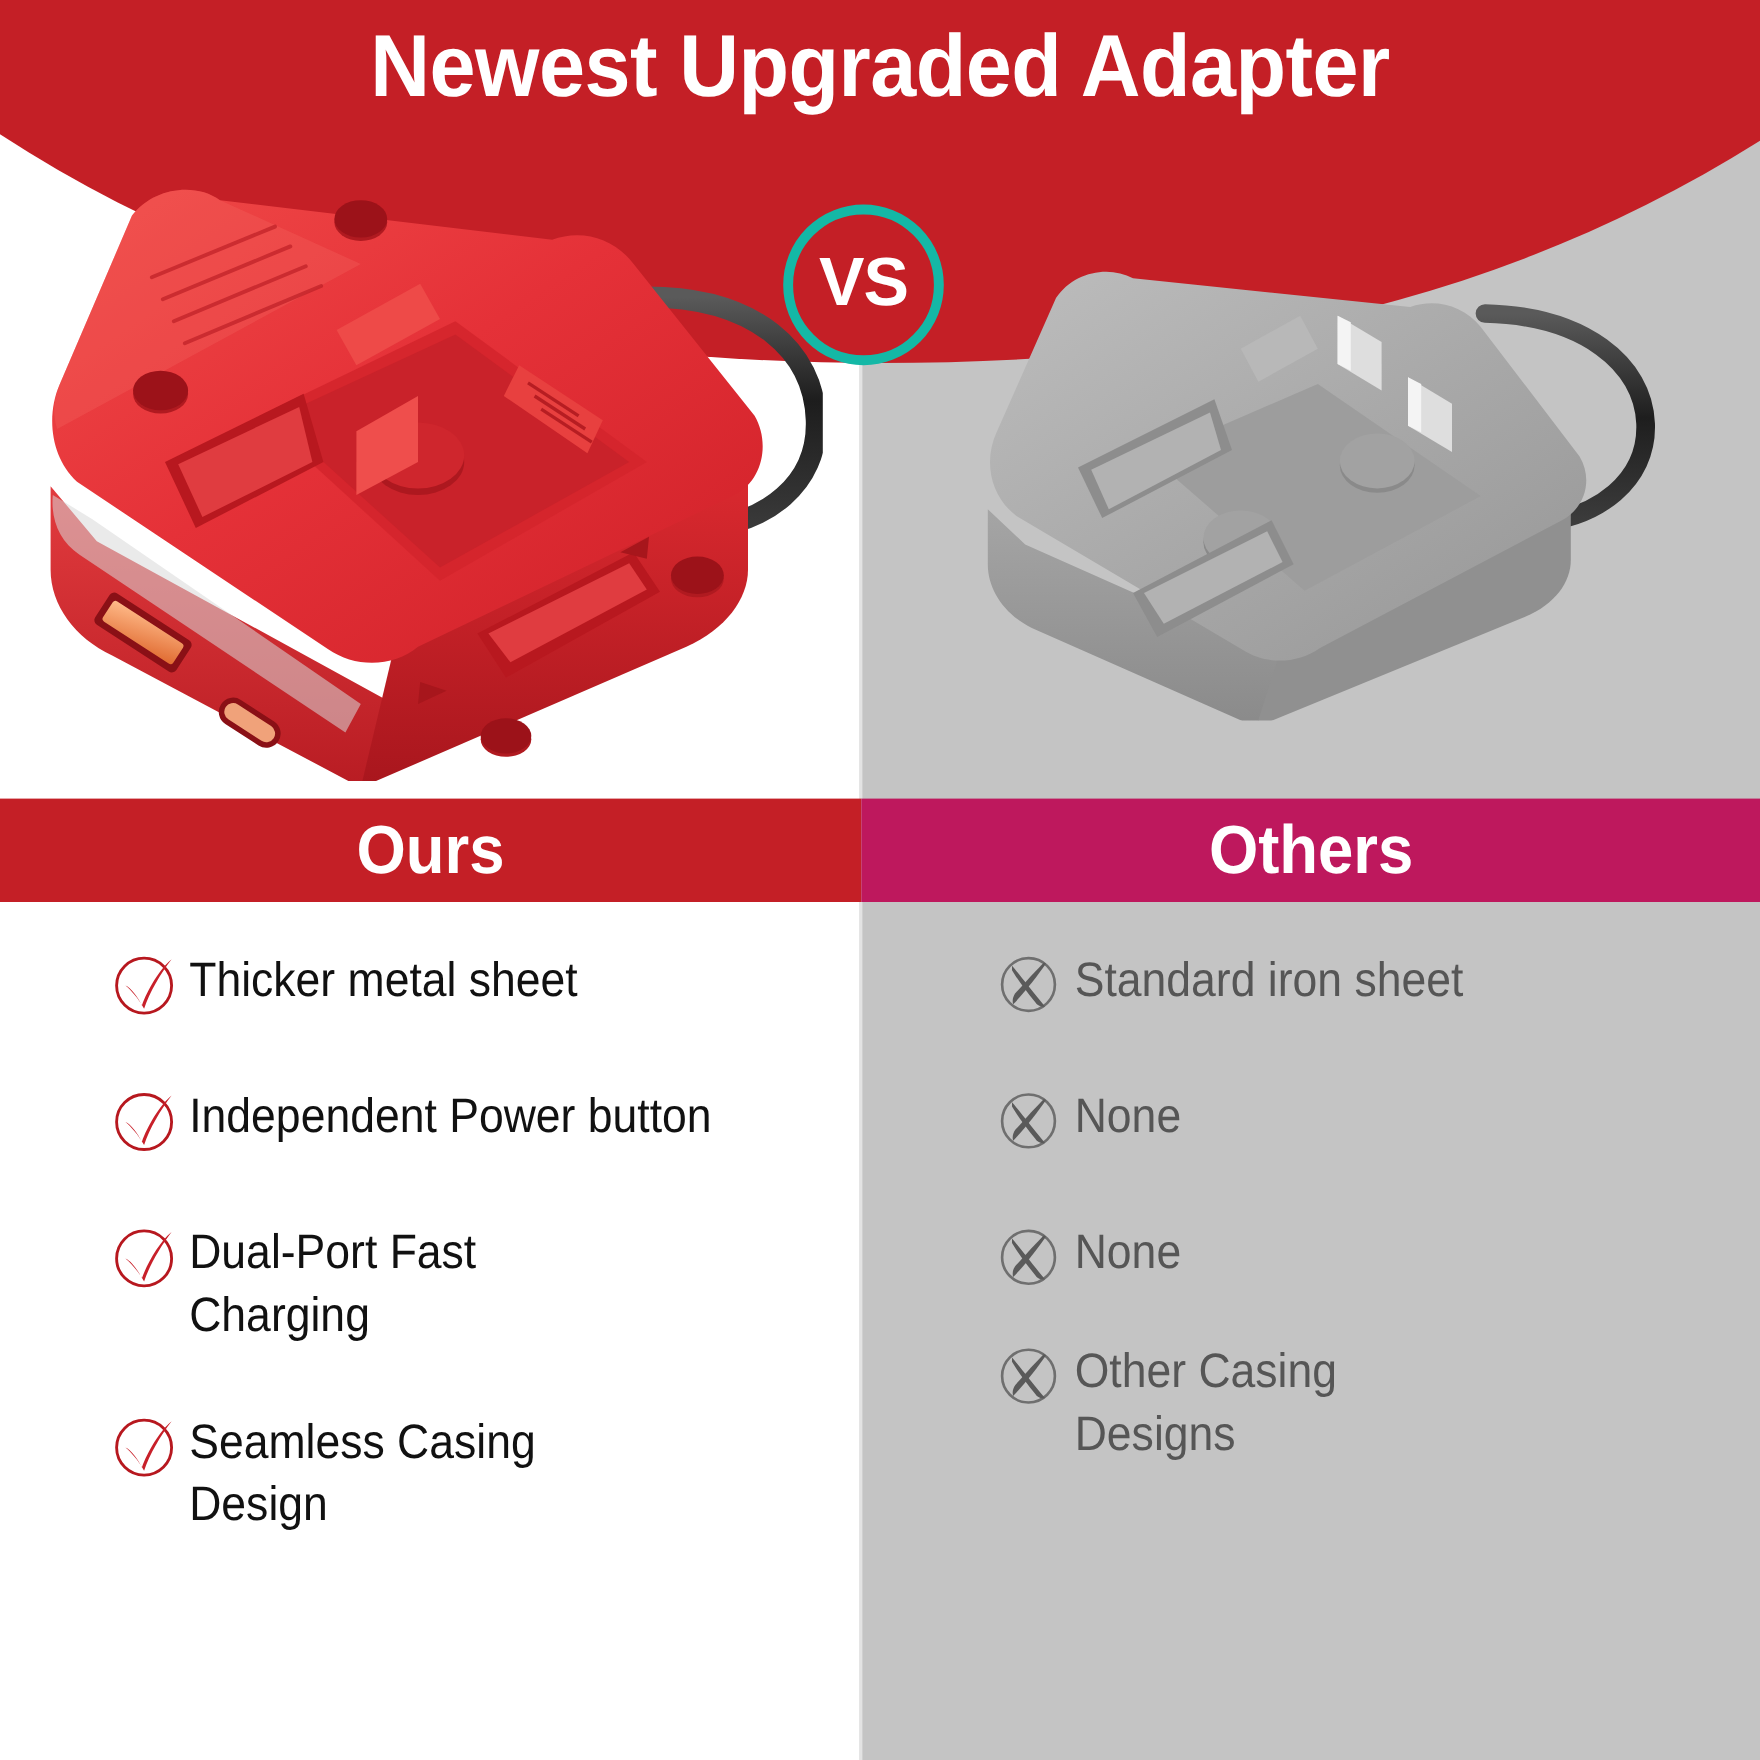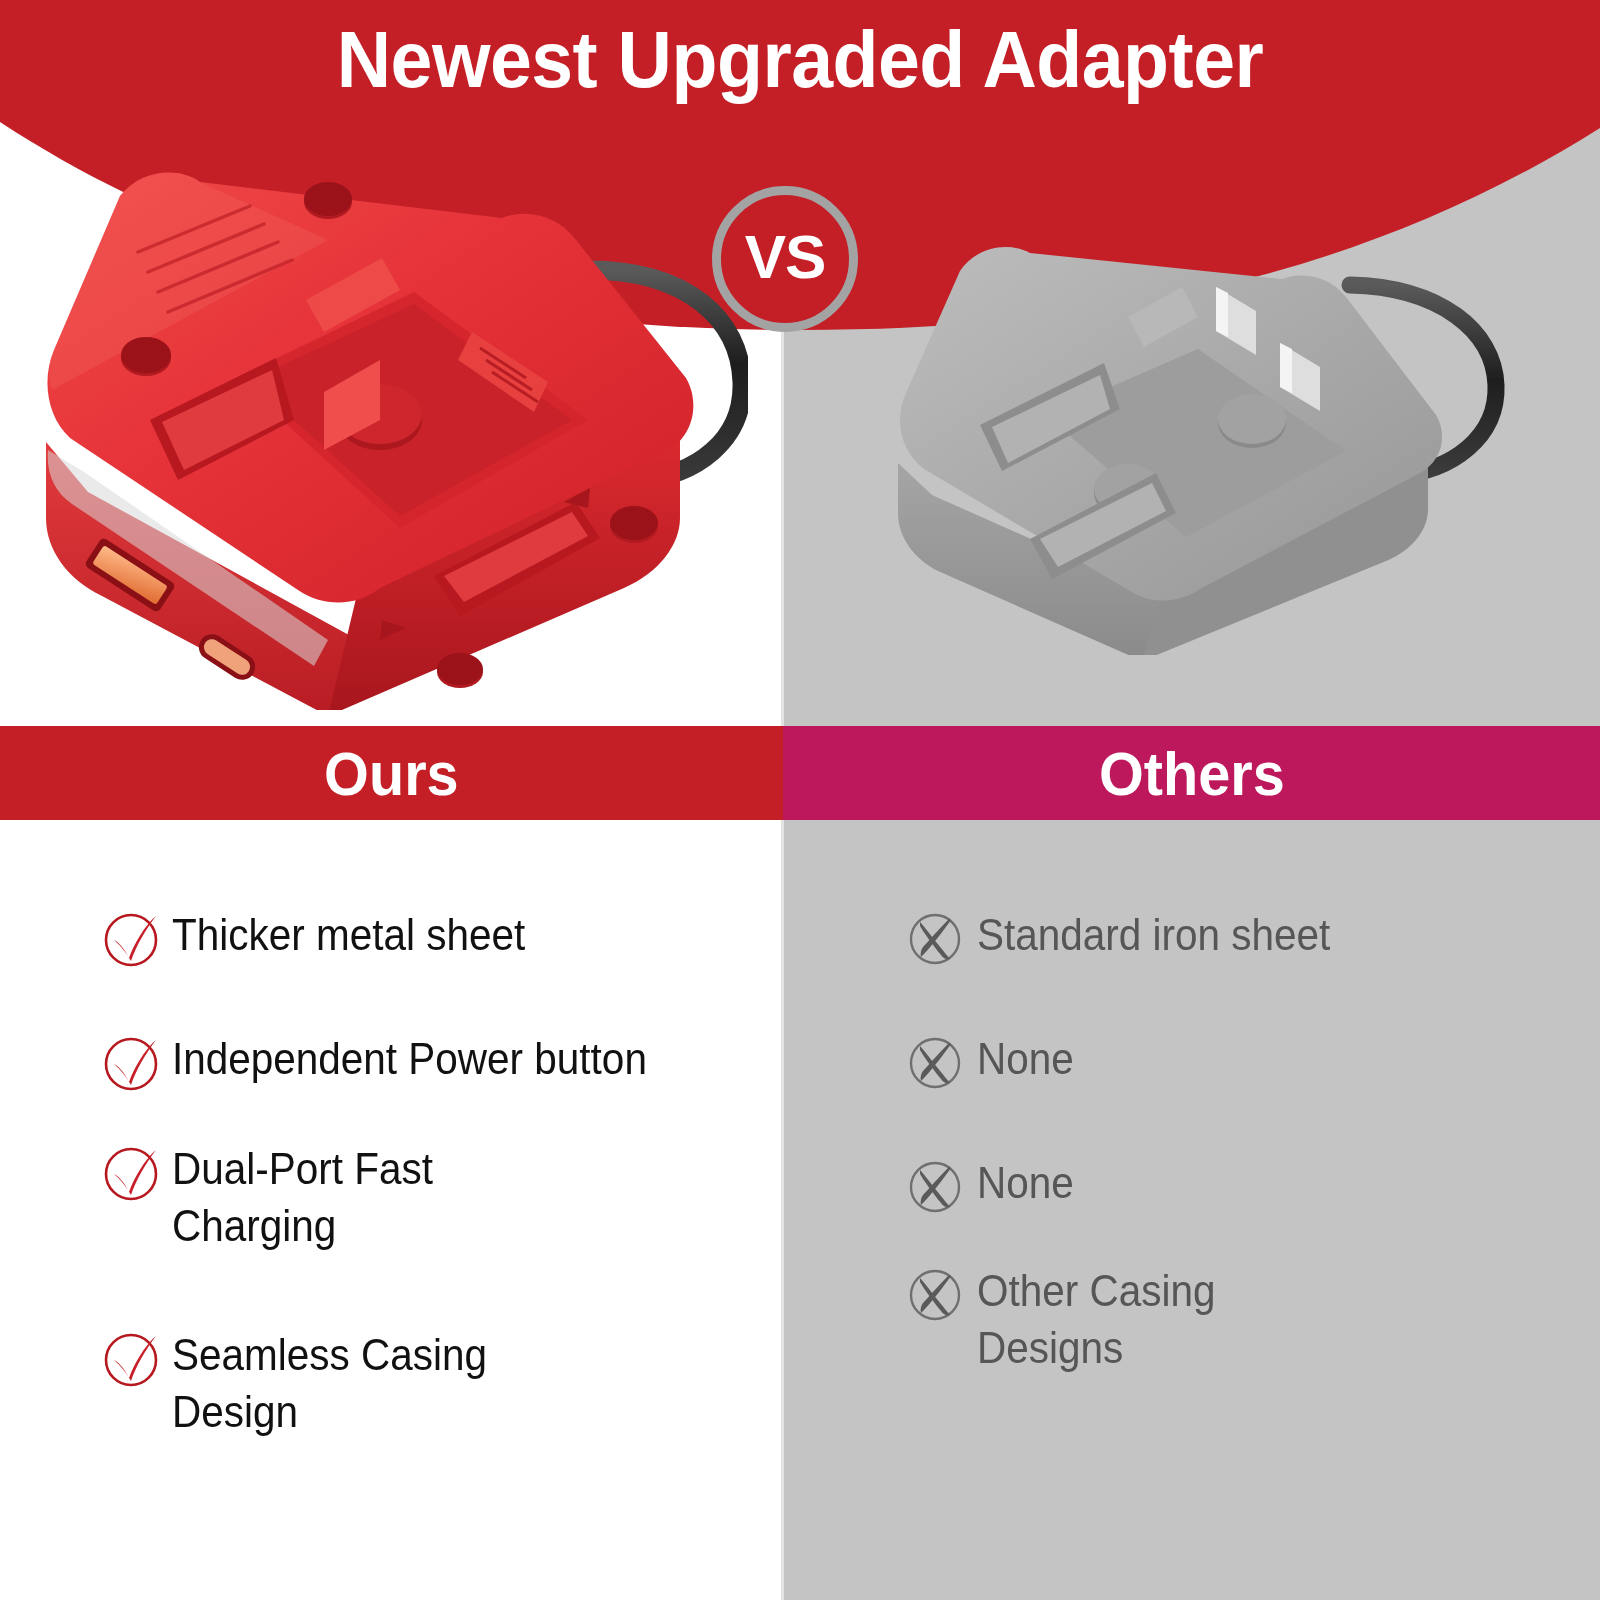"VS" .vs-badge { border: 9px solid #a3a3a3 -> 9px solid #14b8a6 }
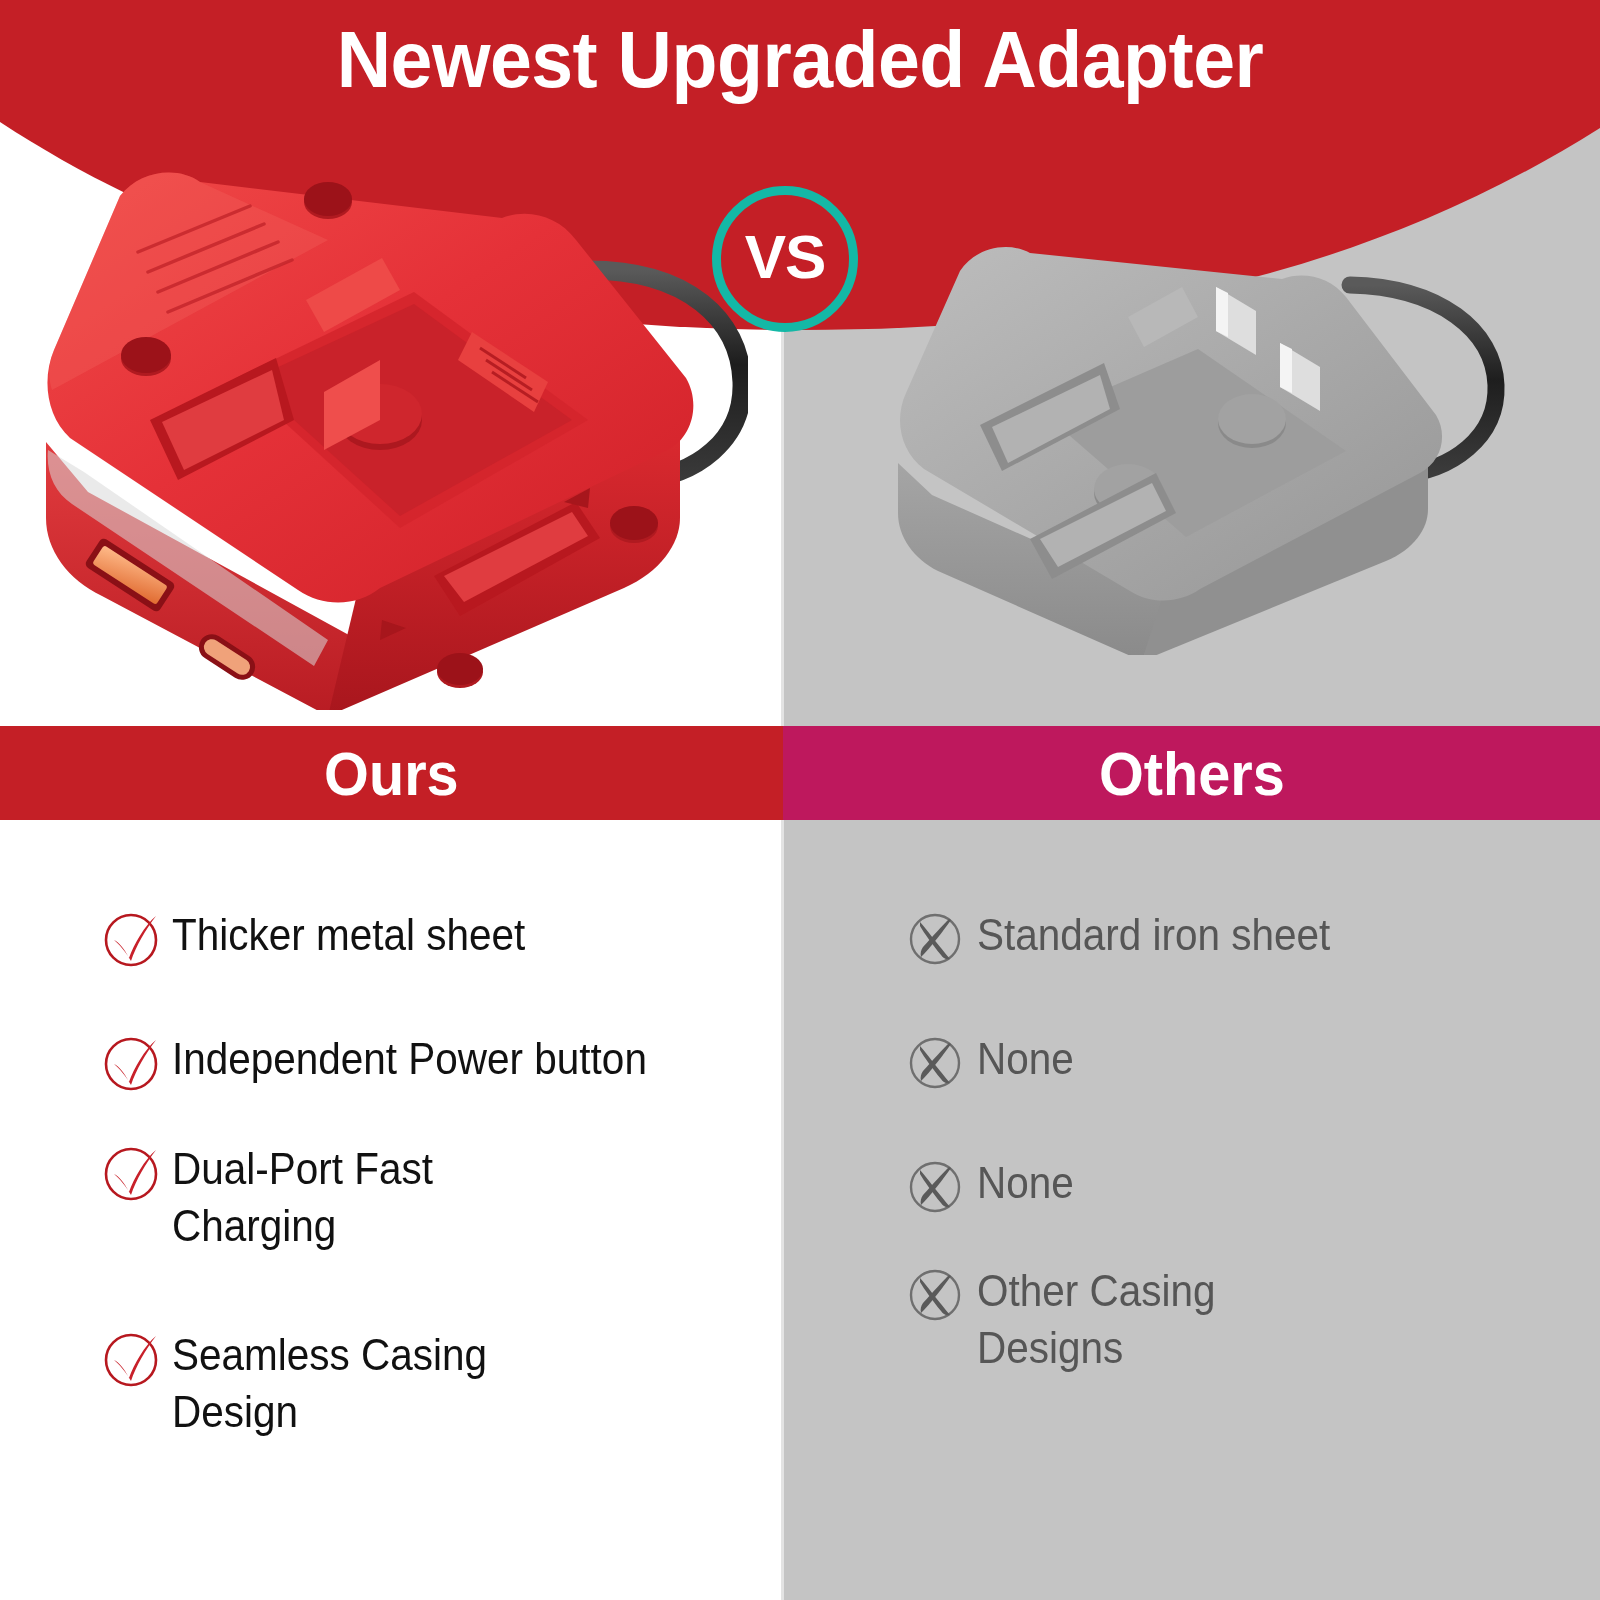"Thicker metal sheet" .row { margin-top: 44px -> none }
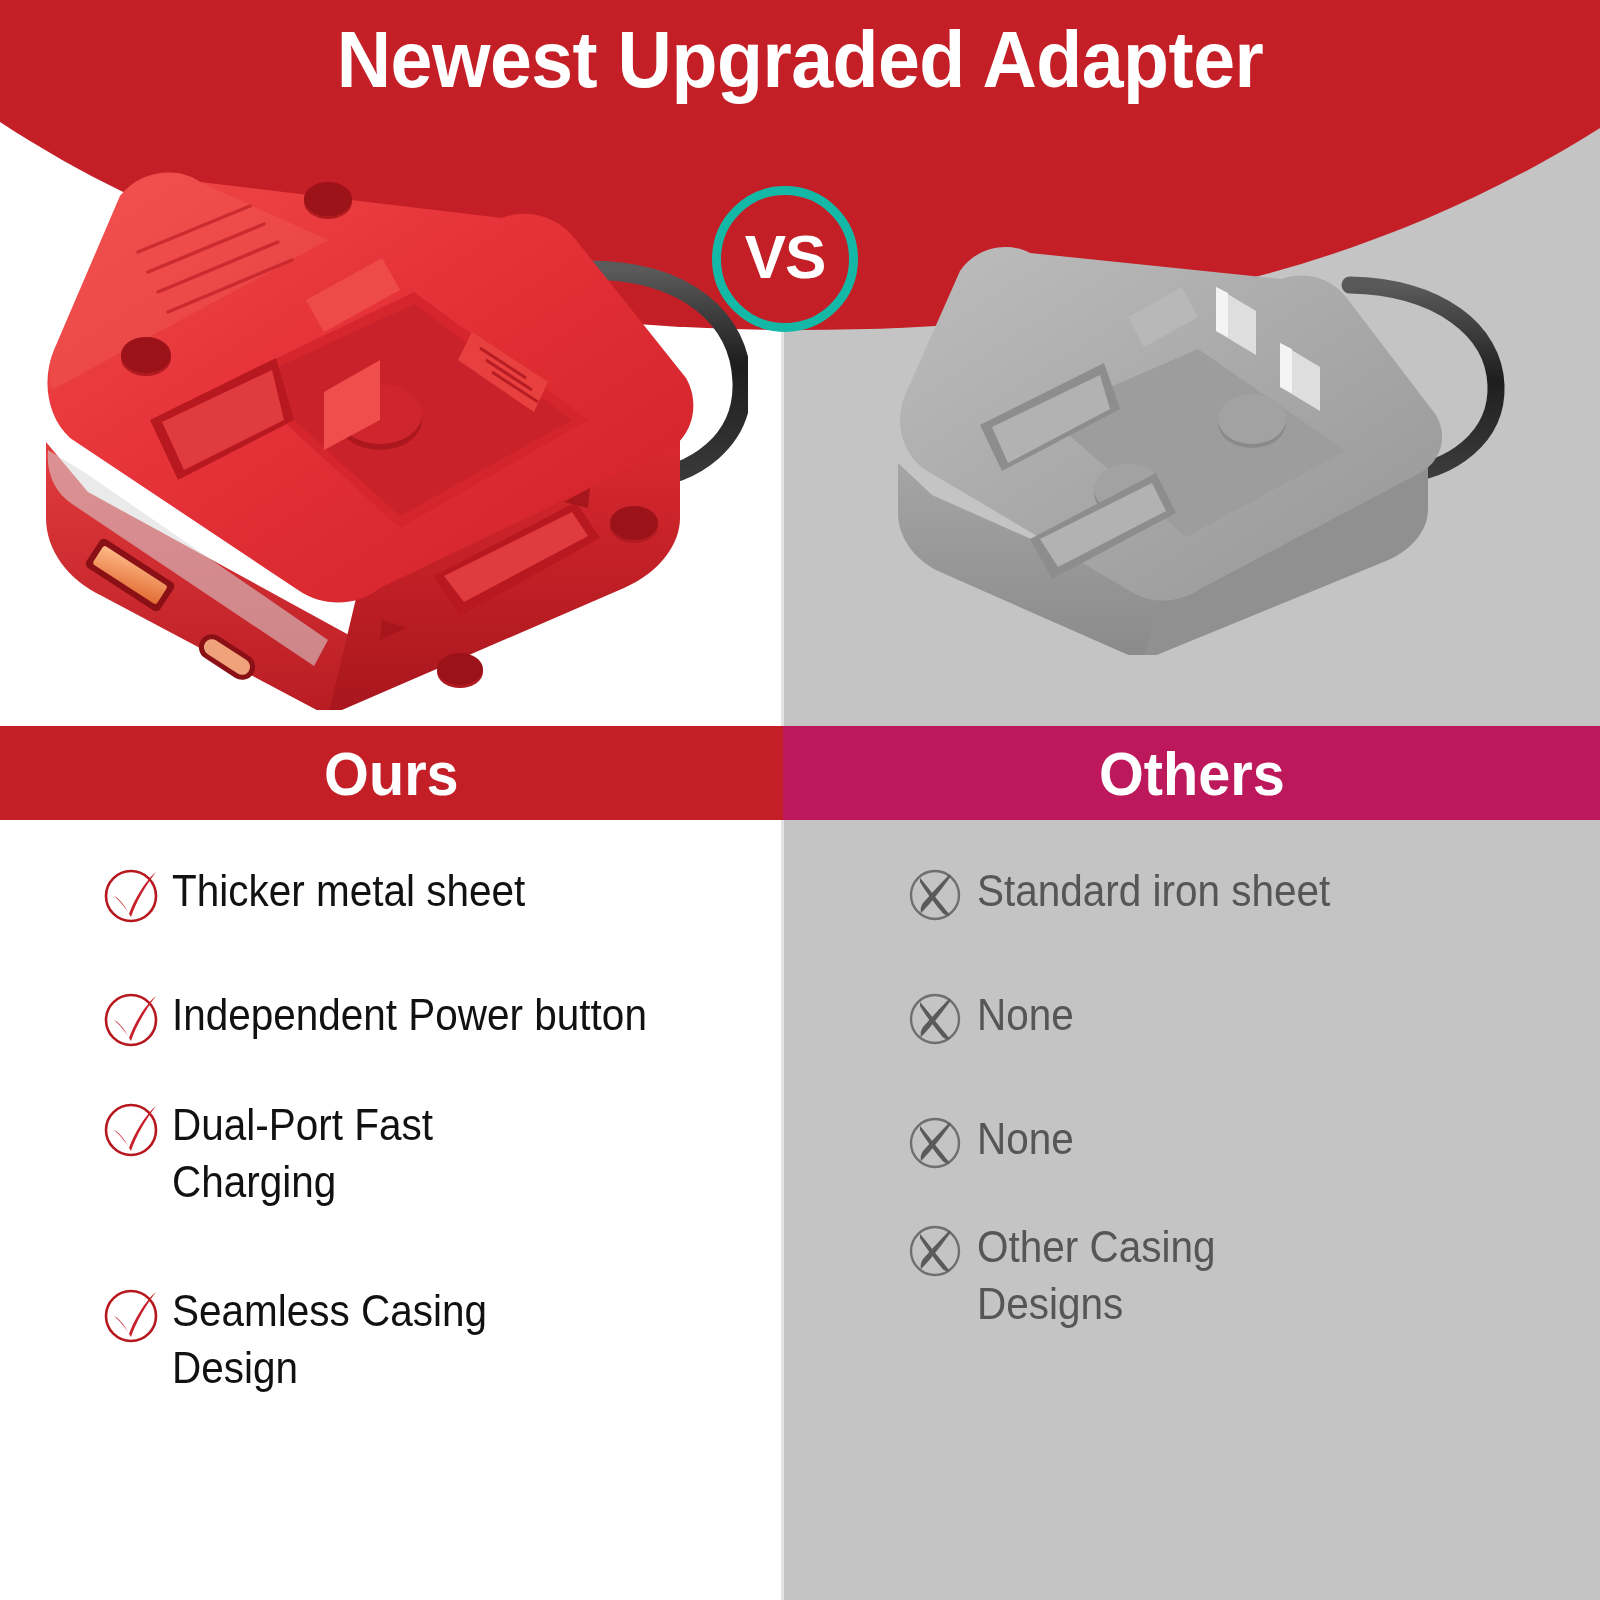"Dual-Port Fast" .list-left .r2 { top: 234px -> 248px }
